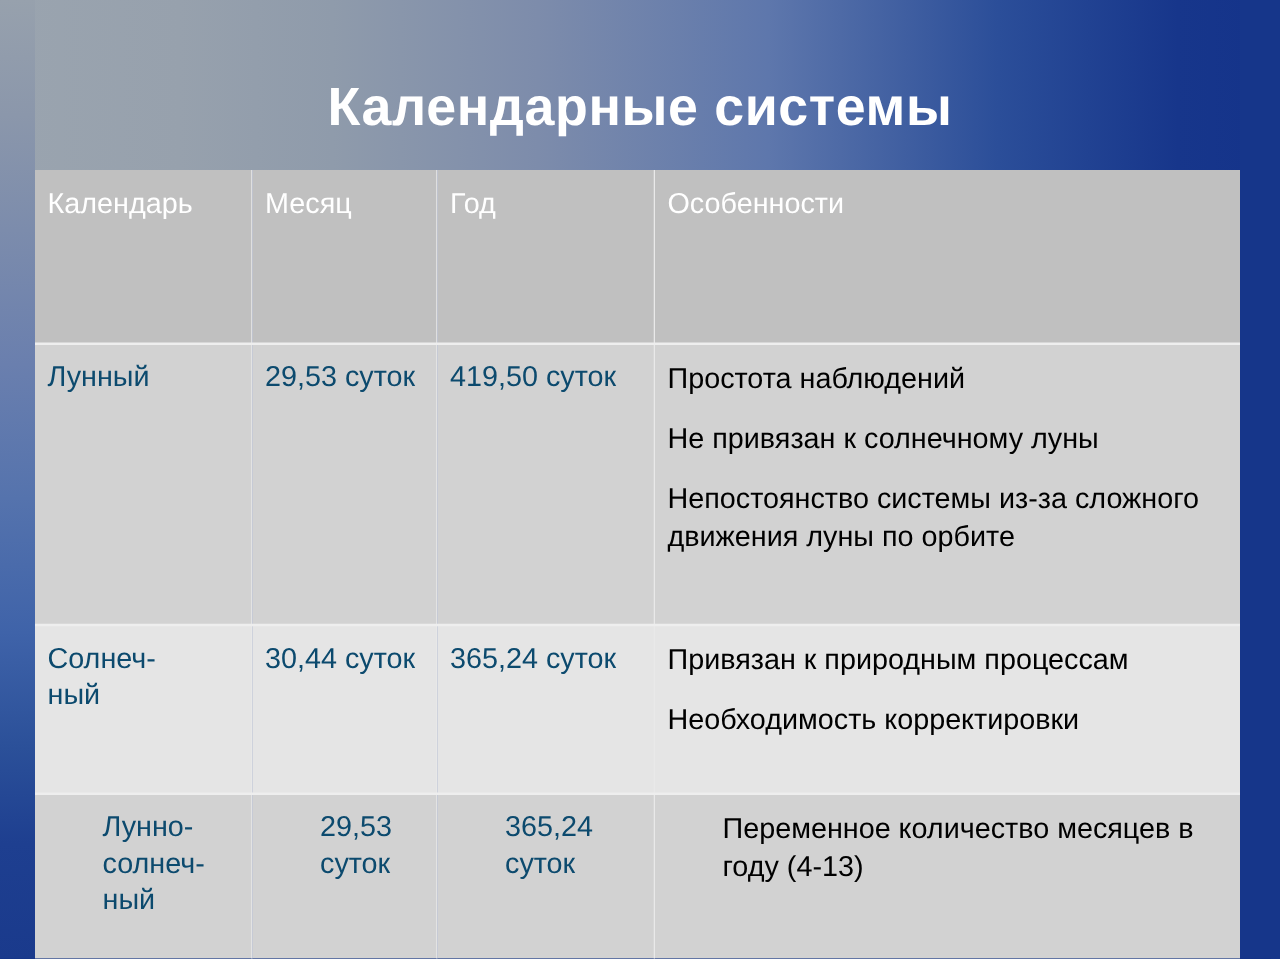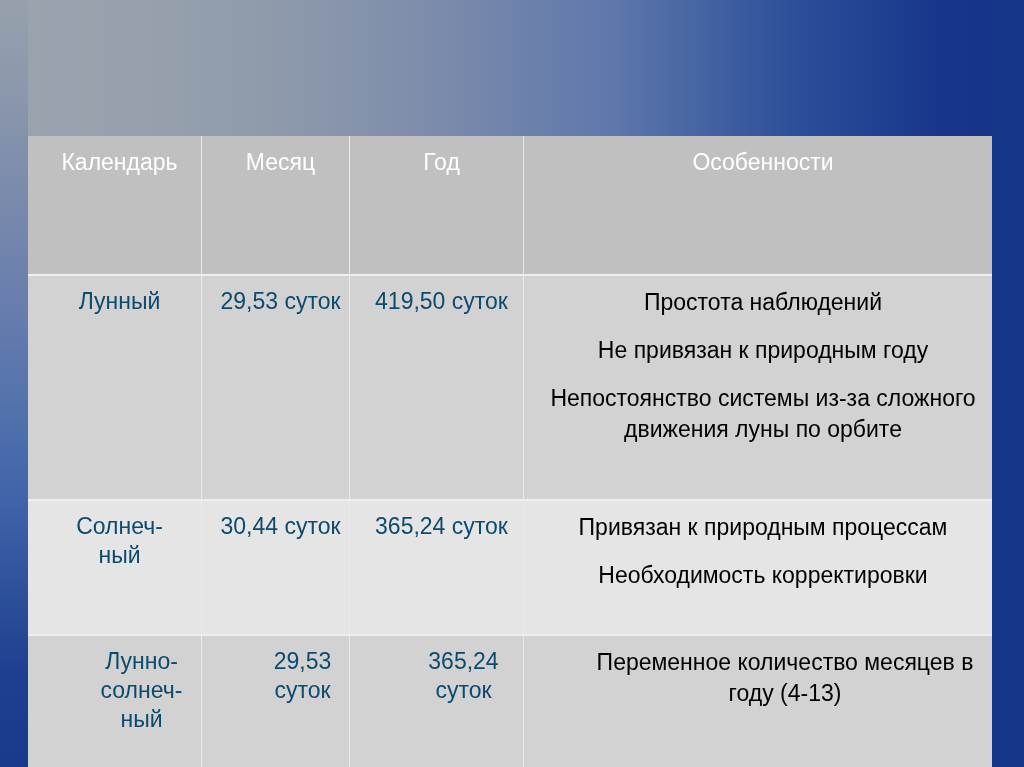"Календарные системы" div.title { html: none -> <div>Календарные системы</div> }
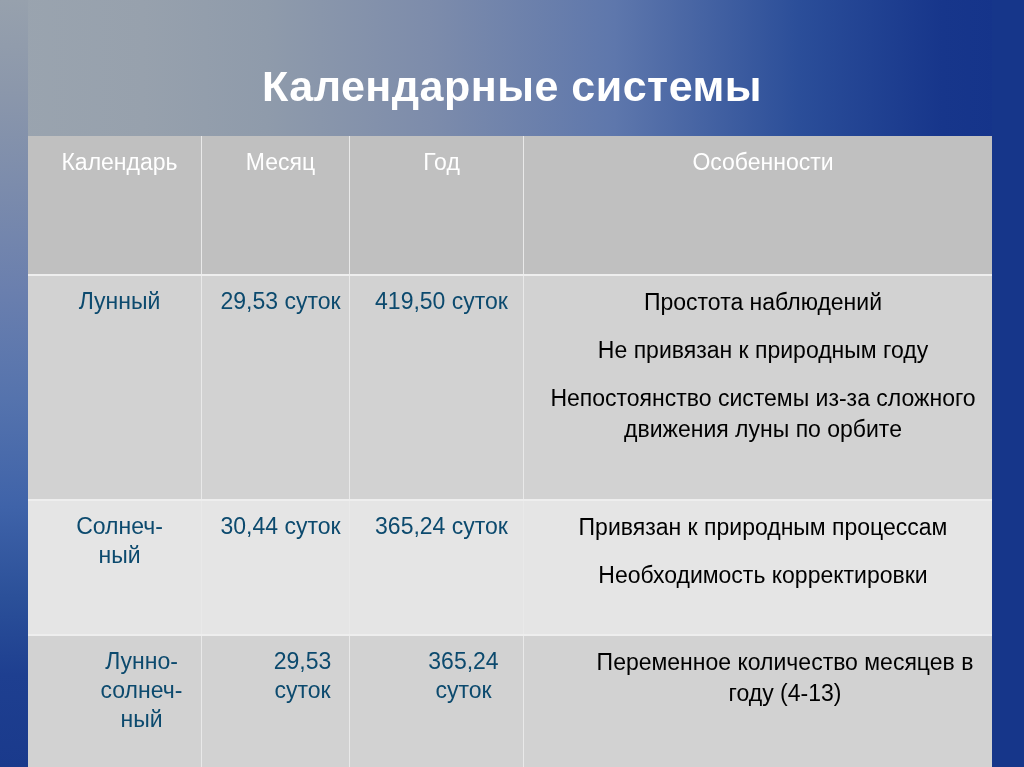"Календарь" .table { text-align: center -> none }
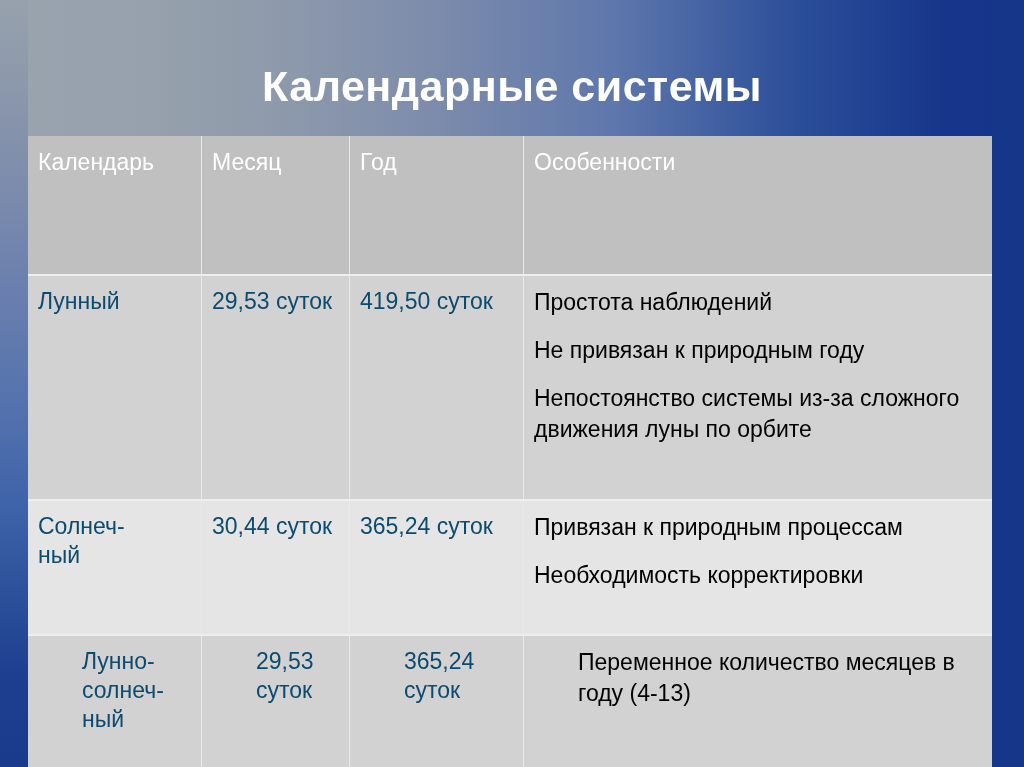"Не привязан к природным году" p { text: природным году -> солнечному луны }
